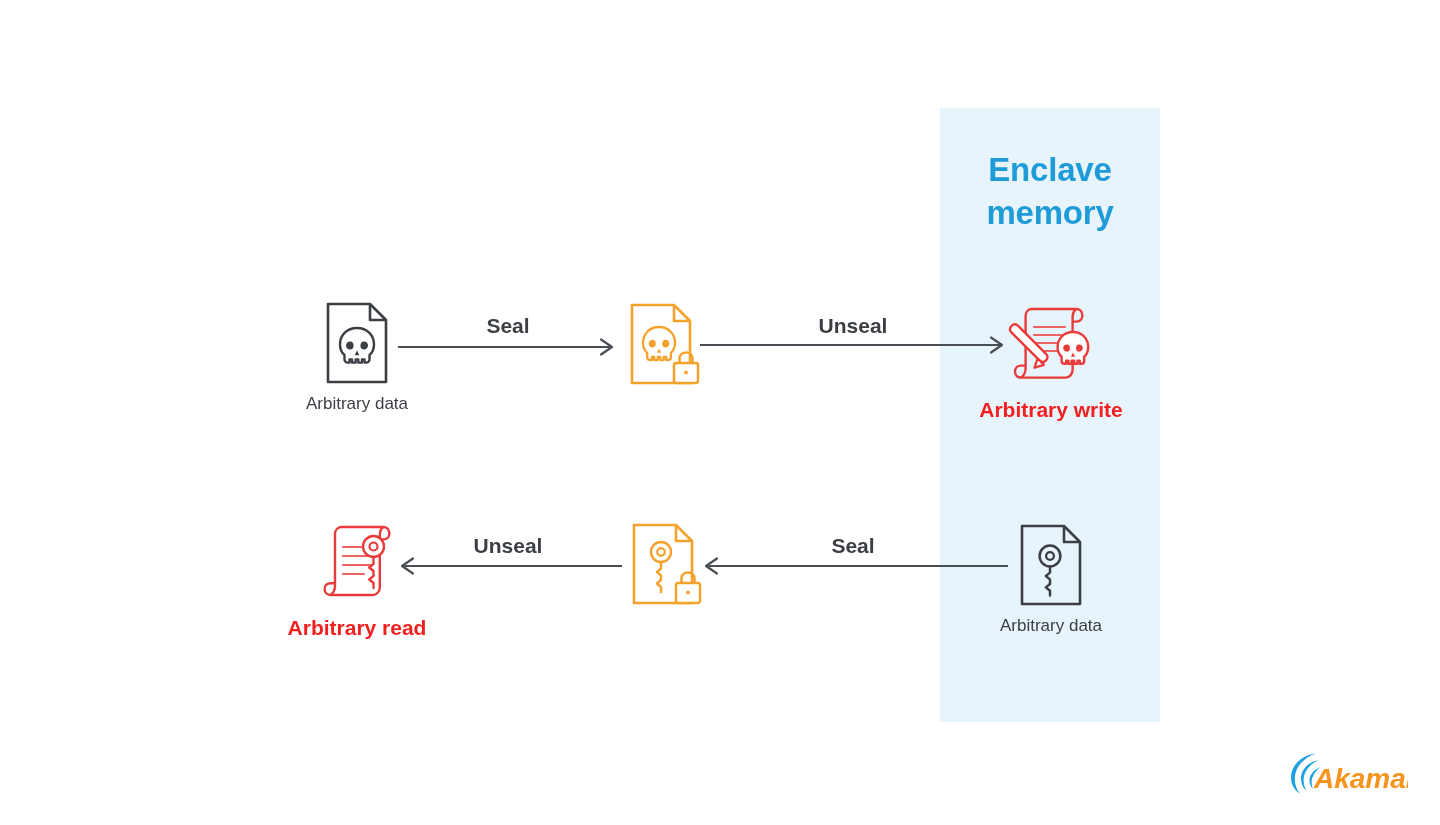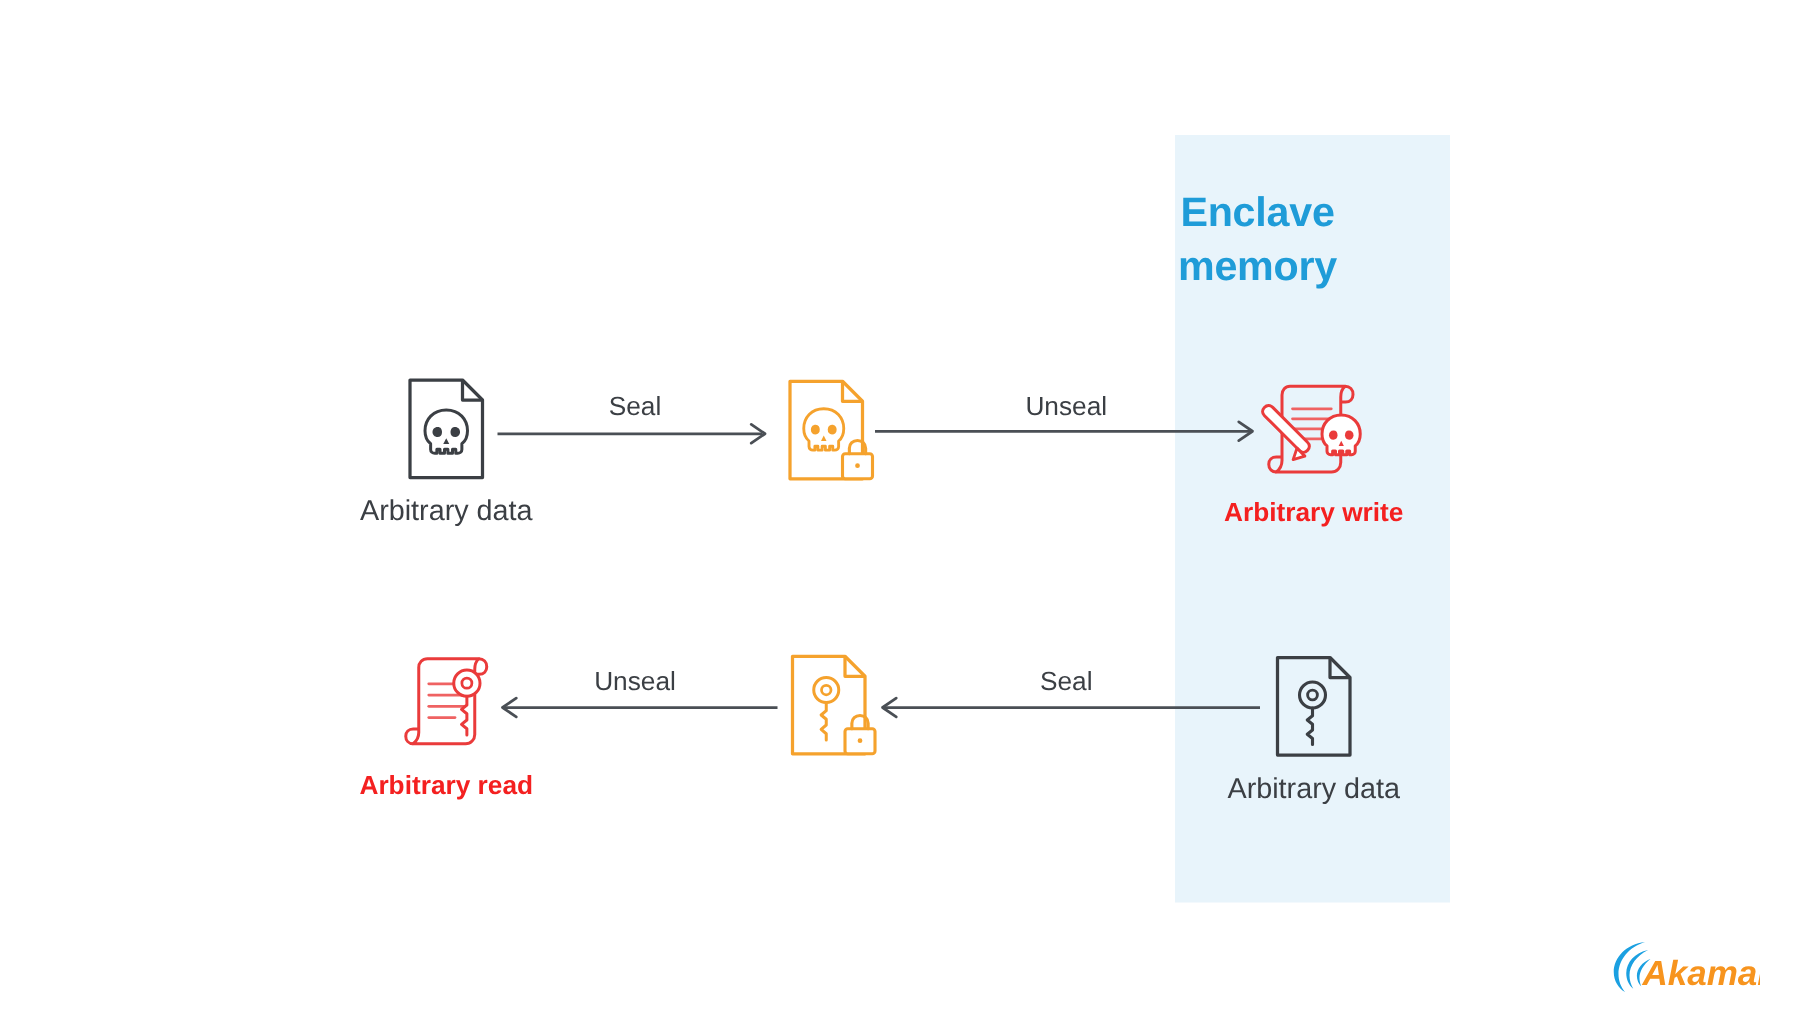"Enclave" .enclave-title { left: 896px -> 940px }
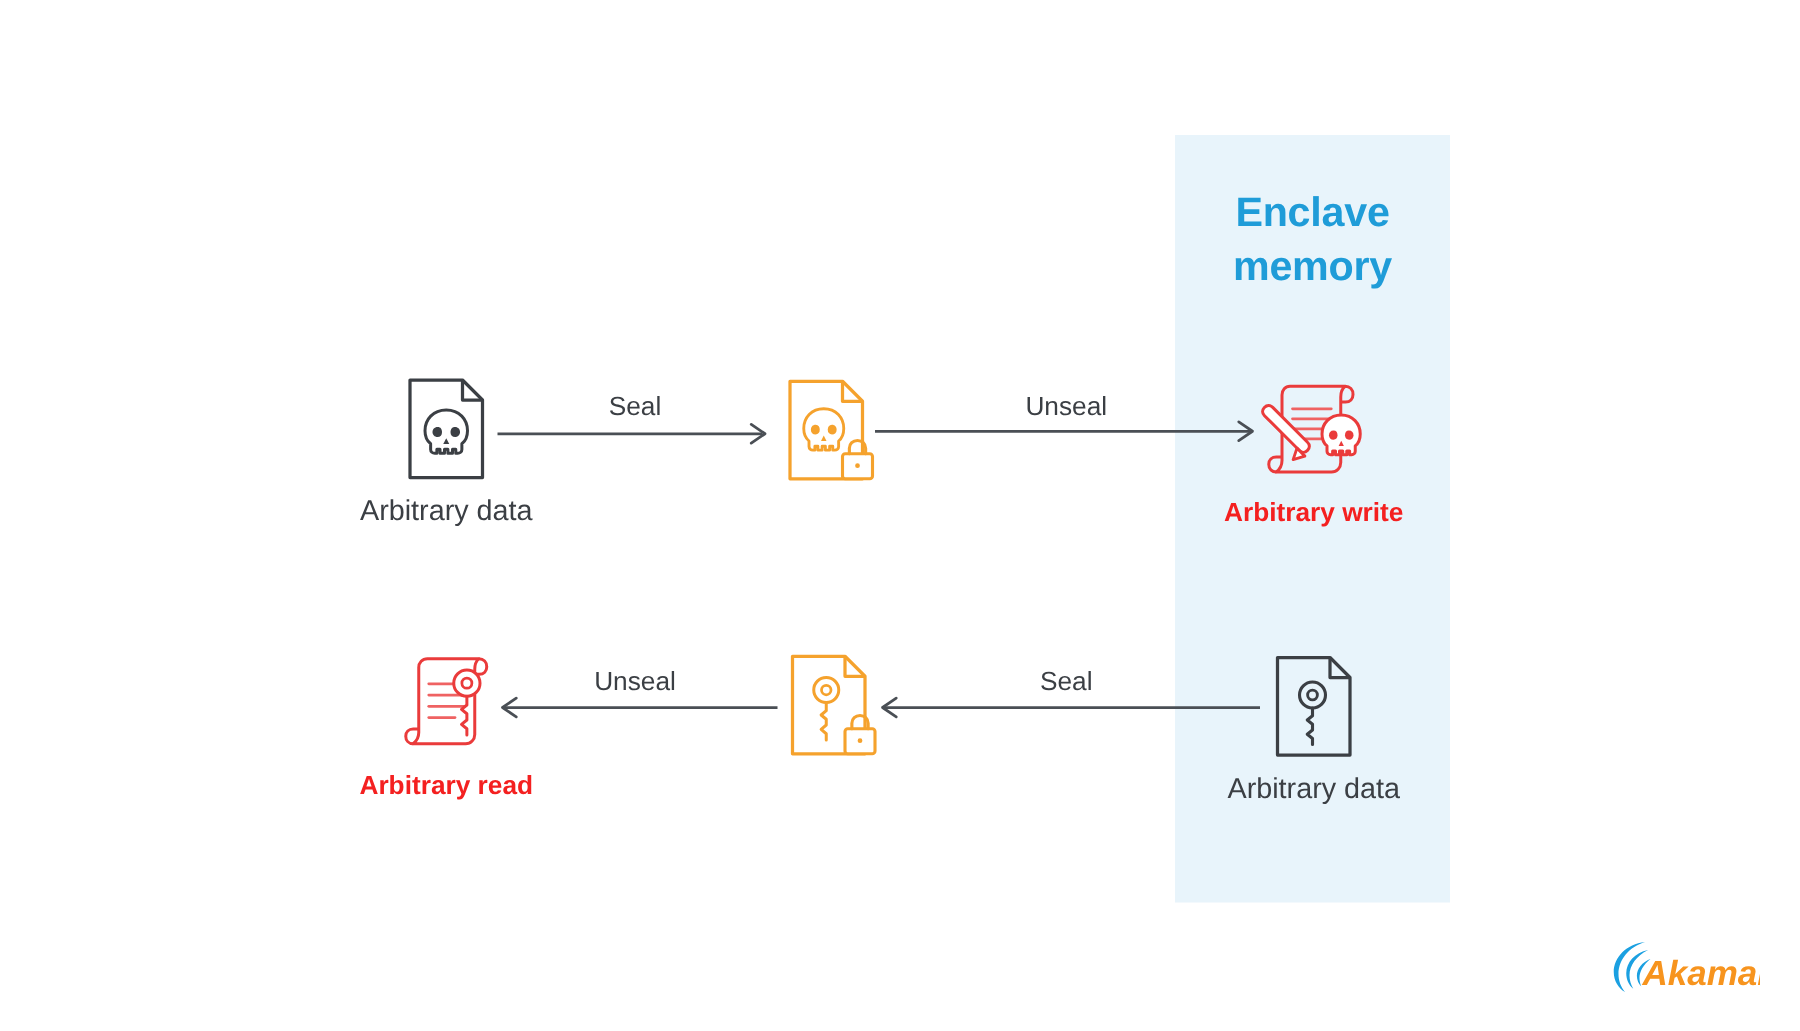"Seal" .arrow-label { font-weight: normal -> bold }
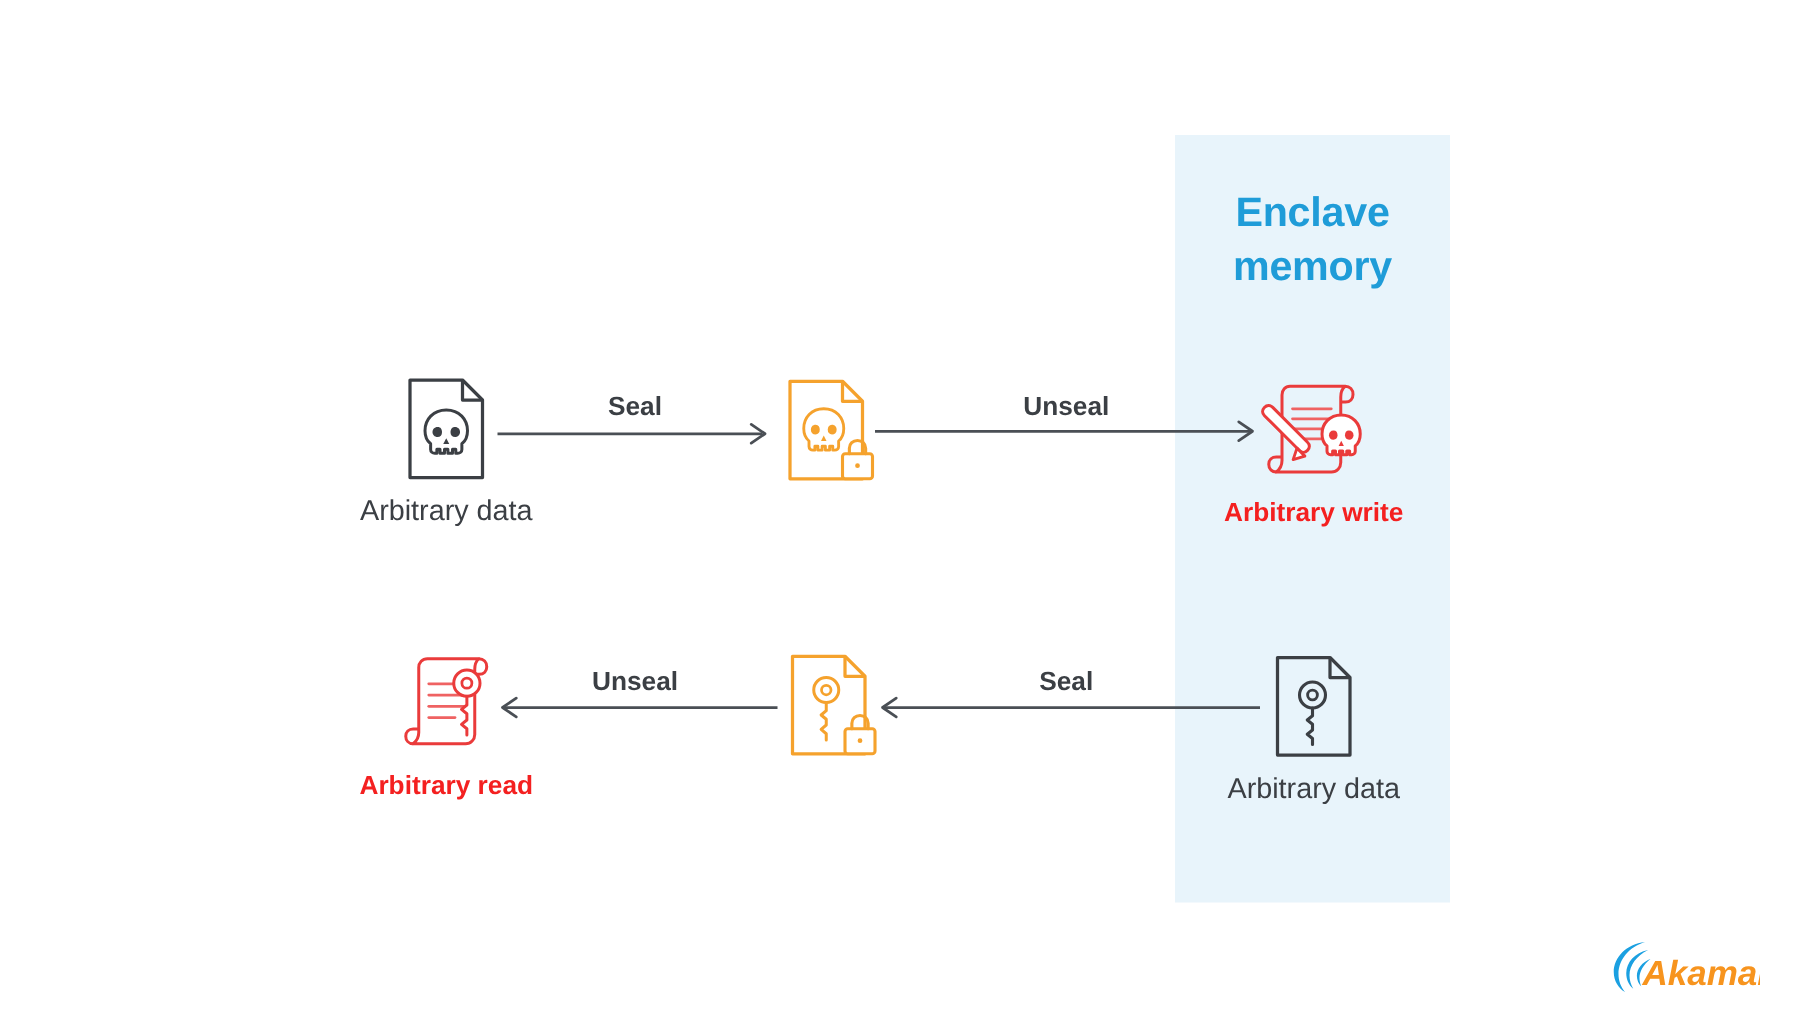"Arbitrary data" .label-plain { font-size: 23px -> 17px }
